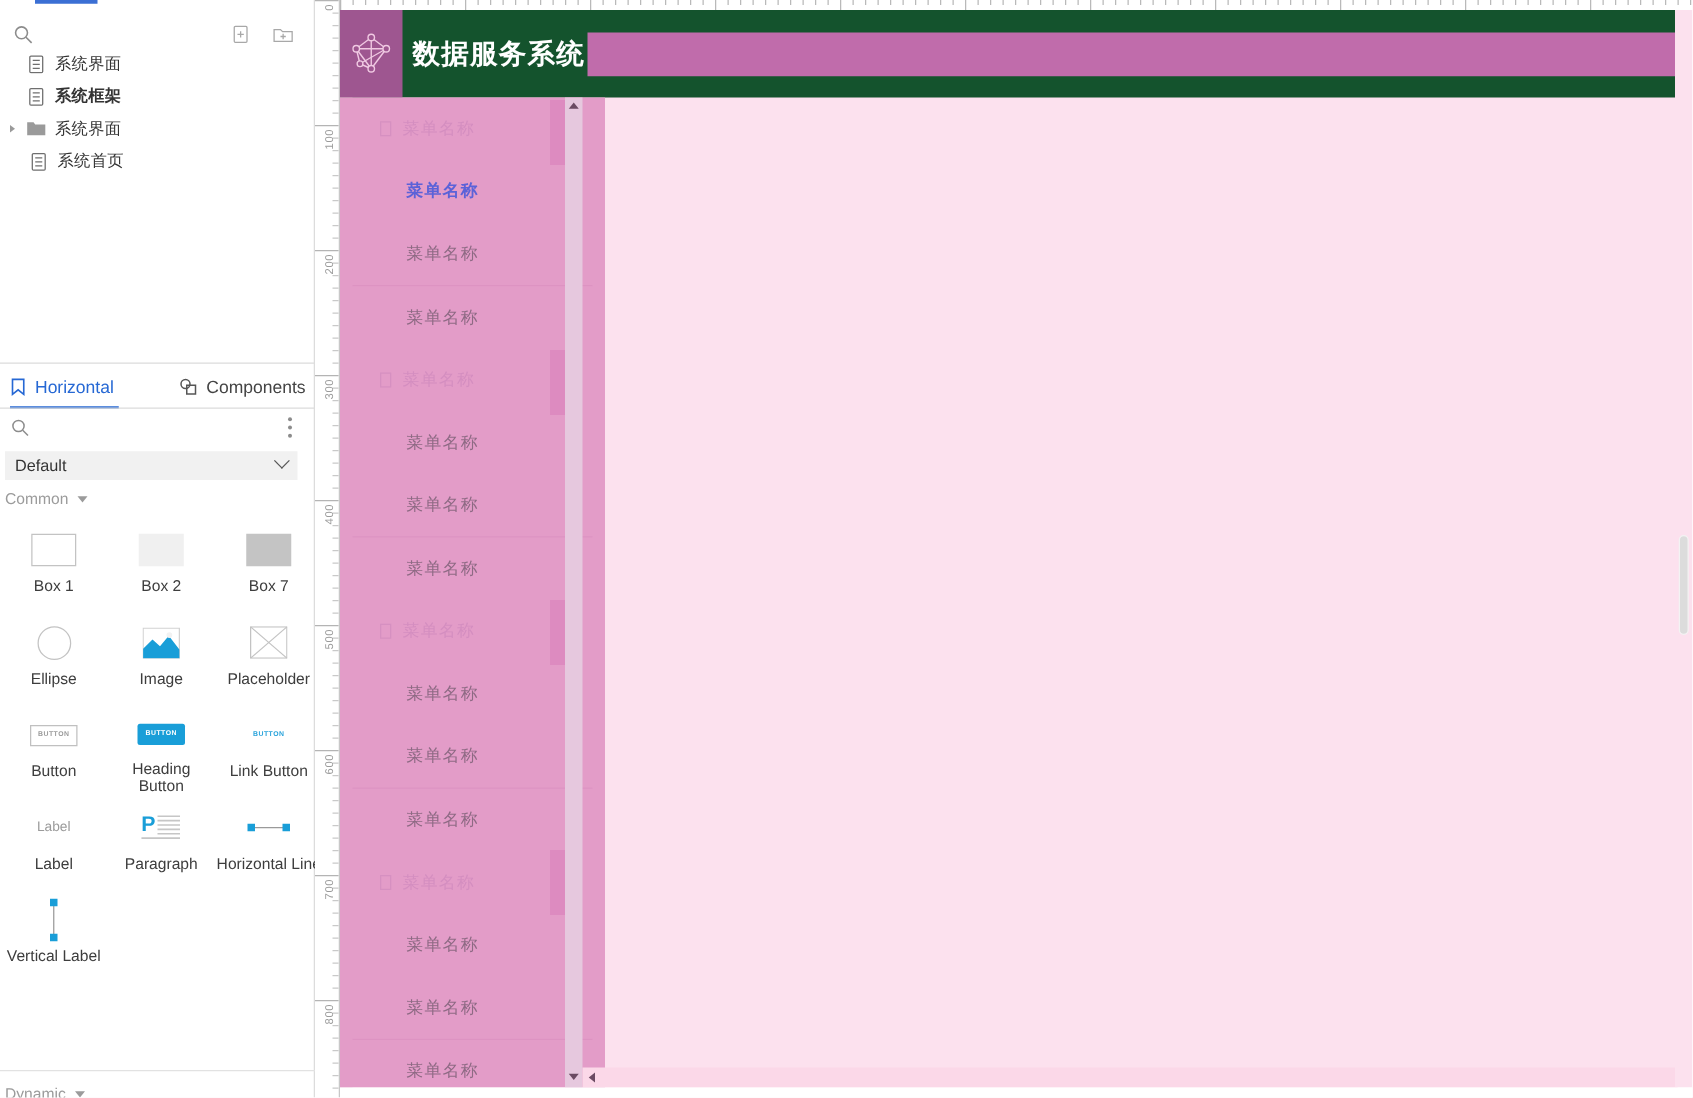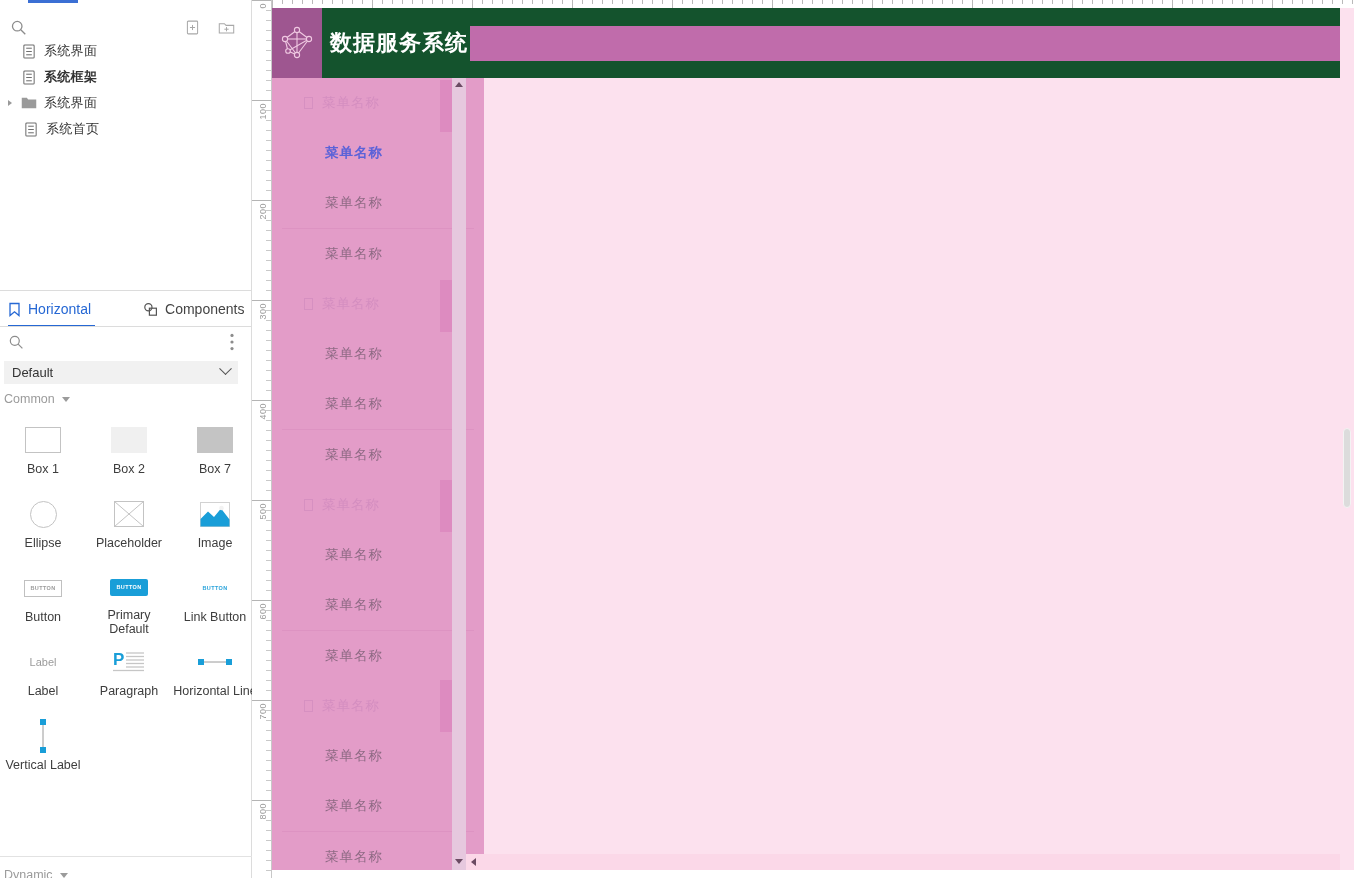"Placeholder" div.widget { order: before "Image" -> after "Image" }
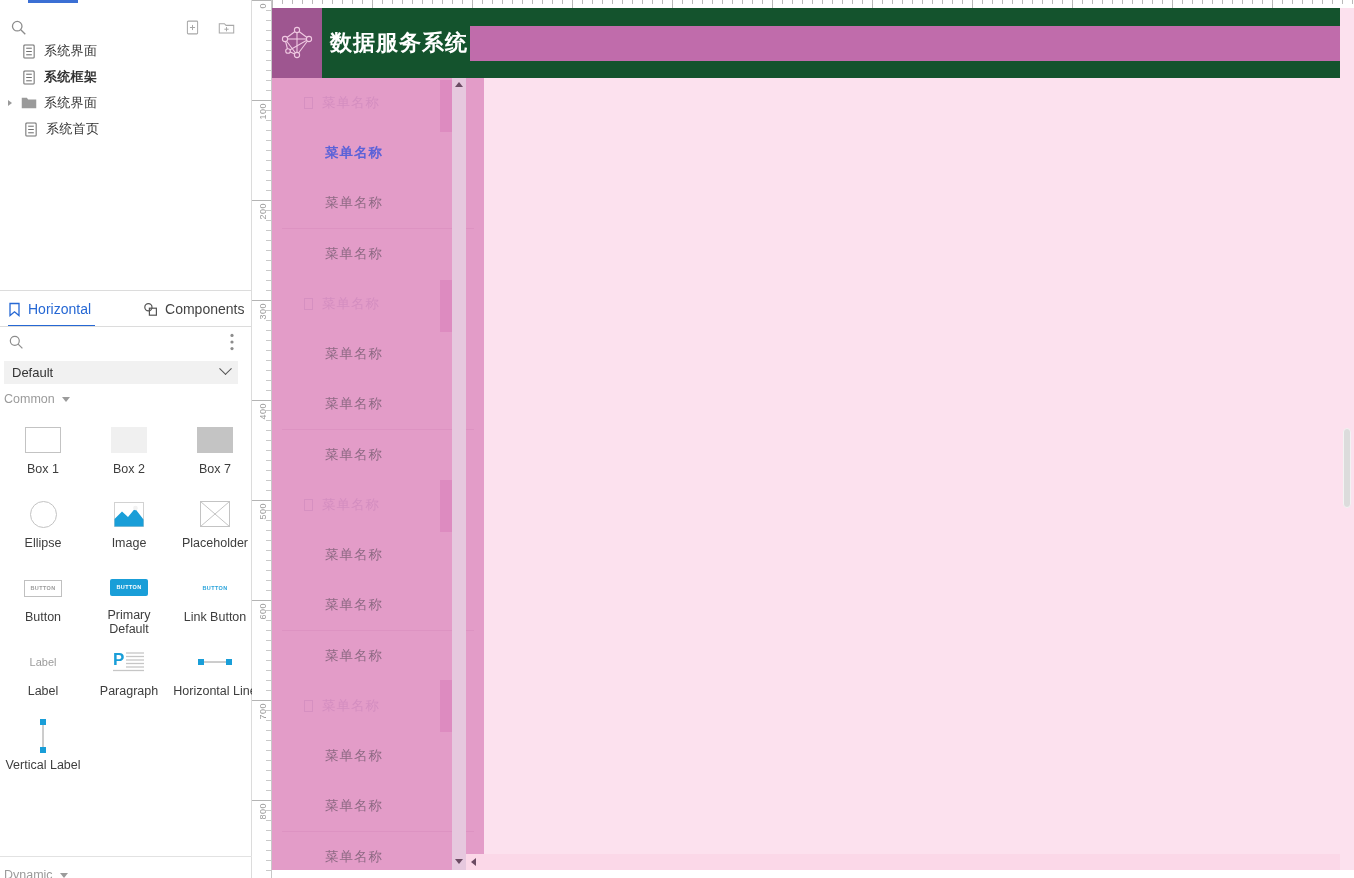"Primary Default" div.w-label { text: Primary Default -> Heading Button }
